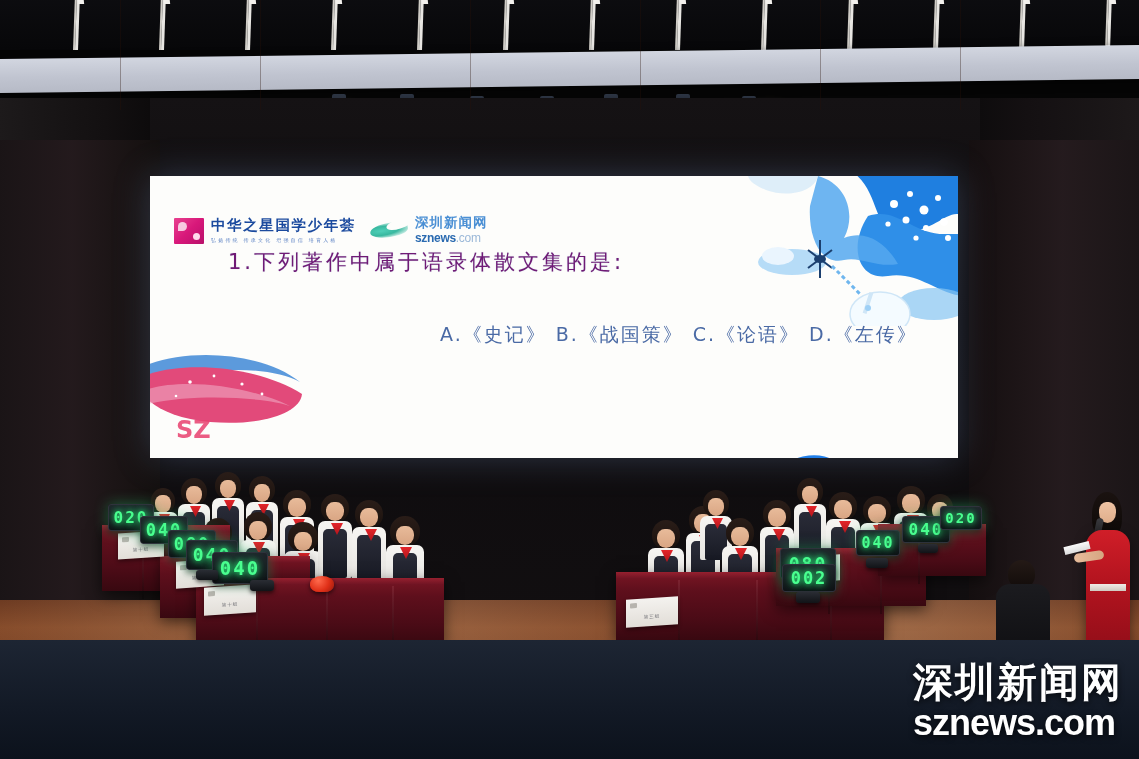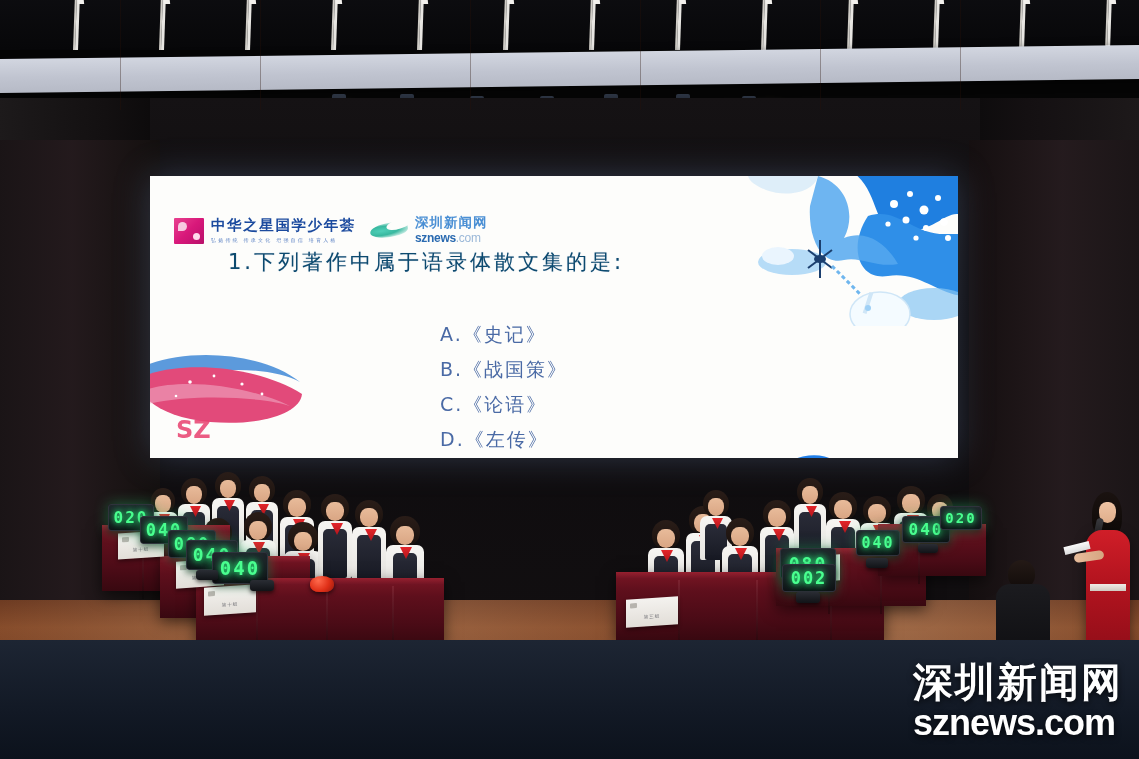"1.下列著作中属于语录体散文集的是:" .question { color: #0c4a6e -> #701a75 }
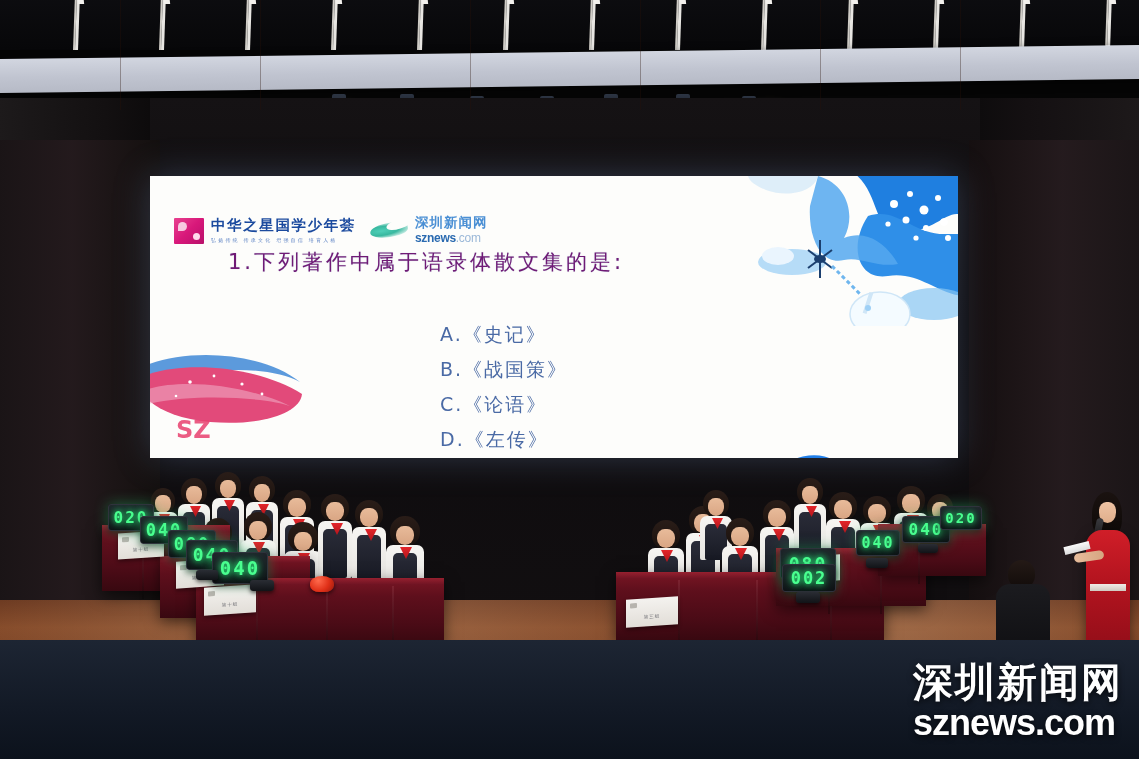"A.《史记》" .options { flex-direction: column -> row }
